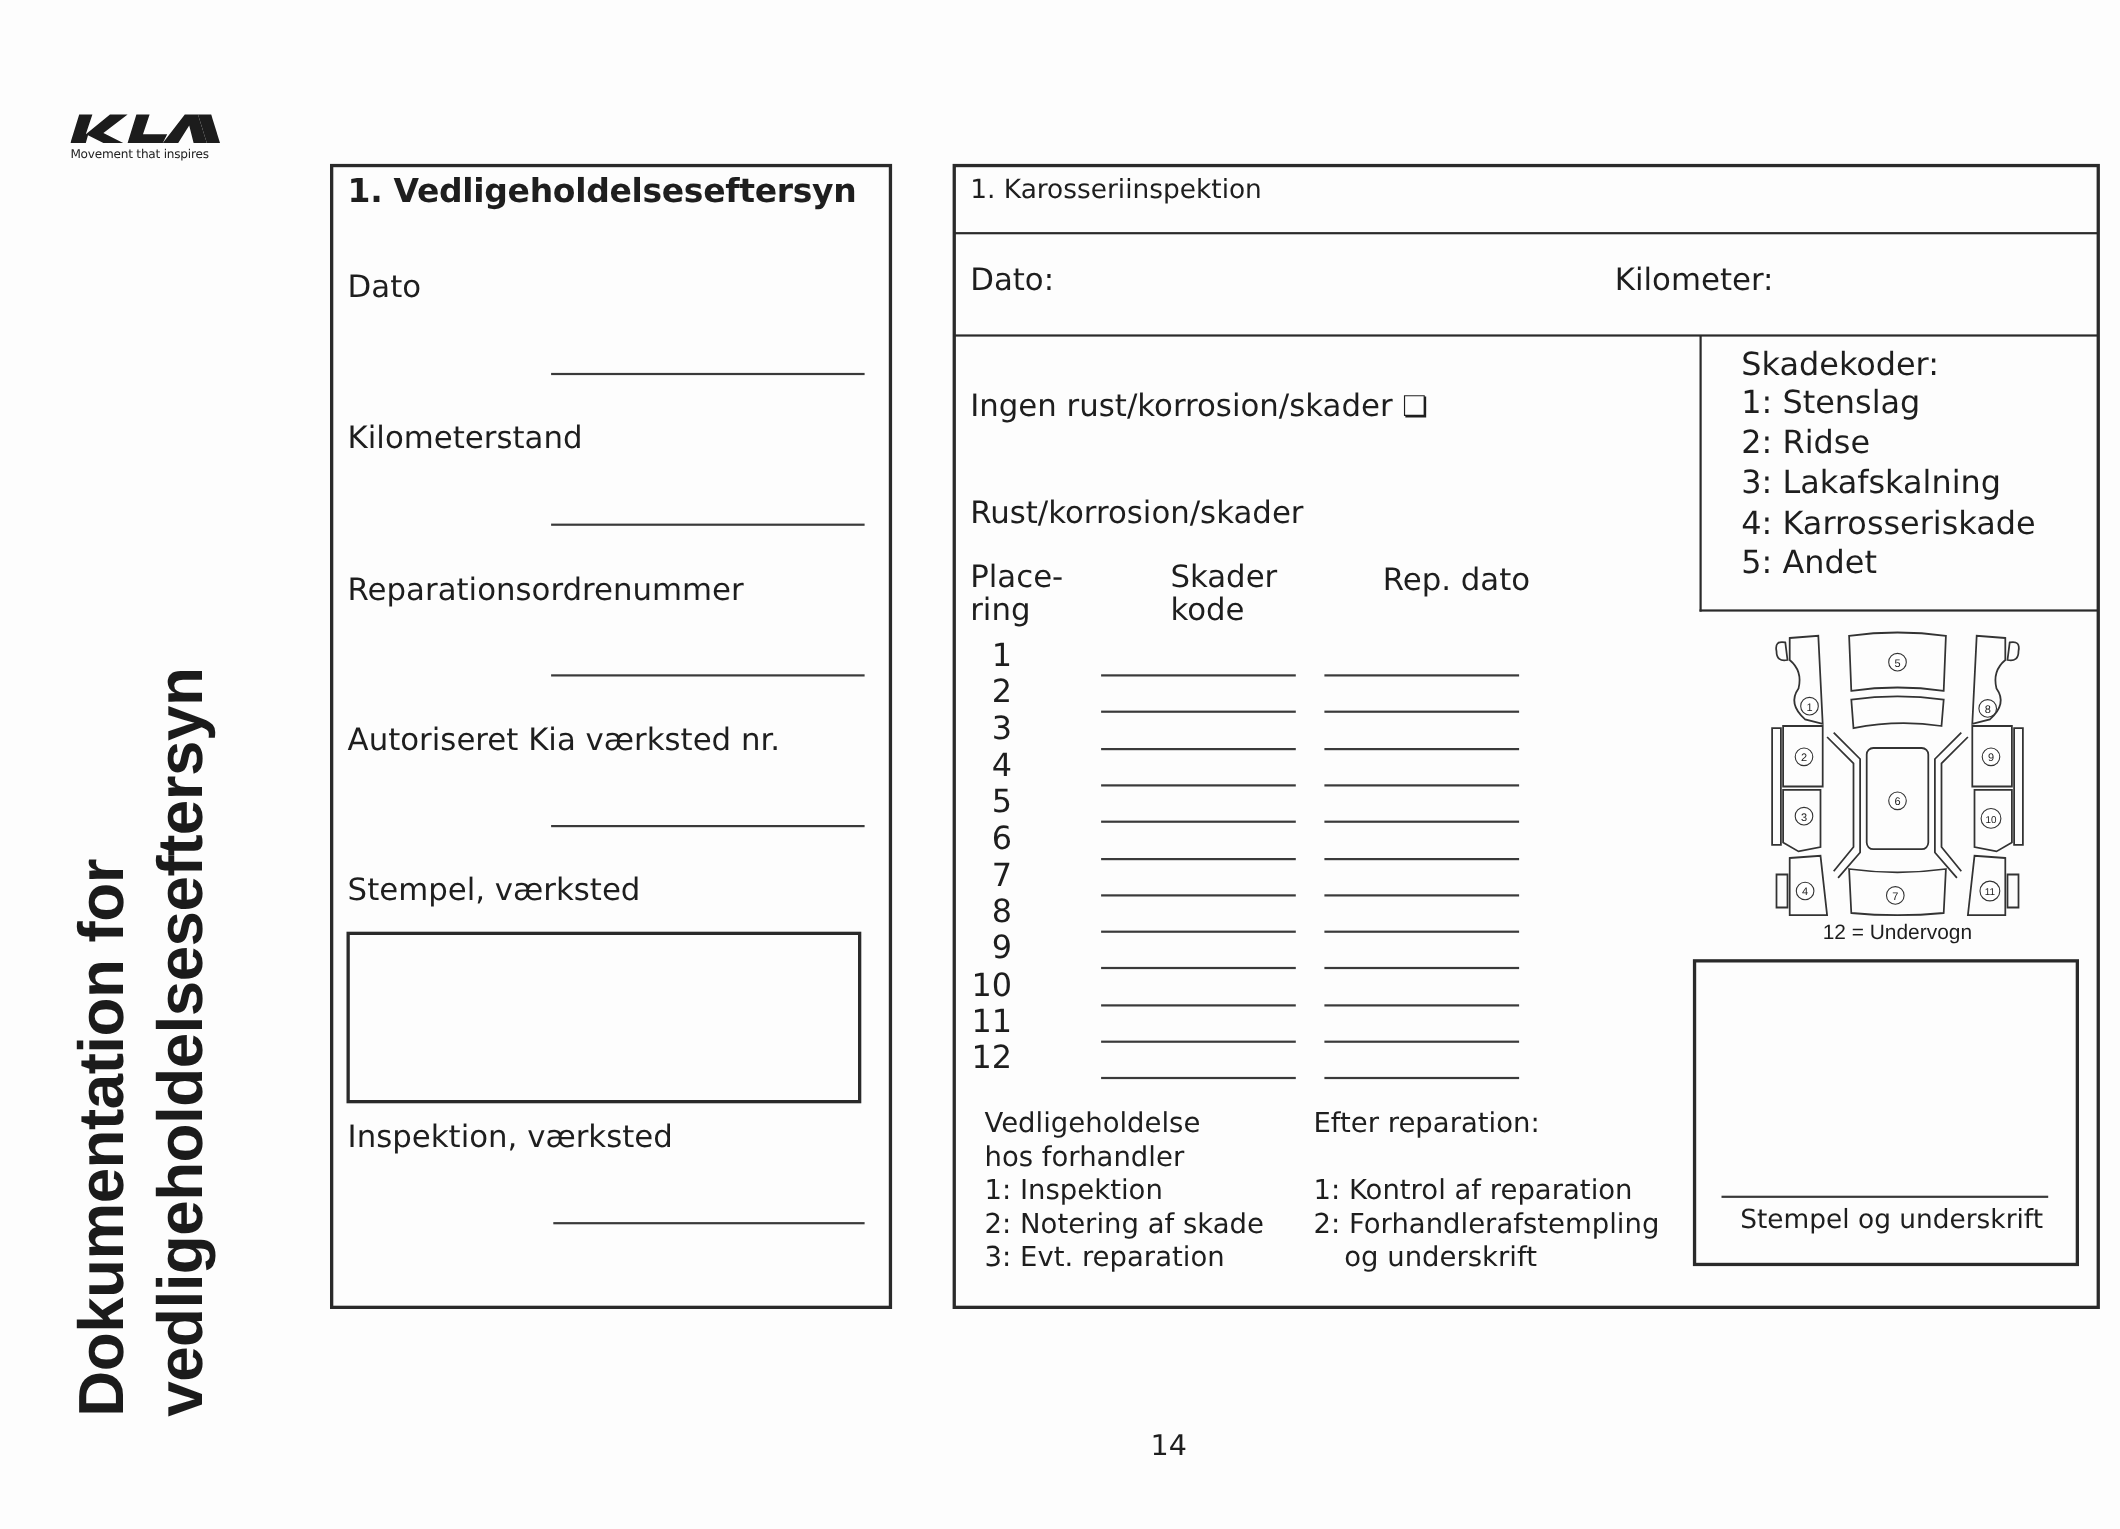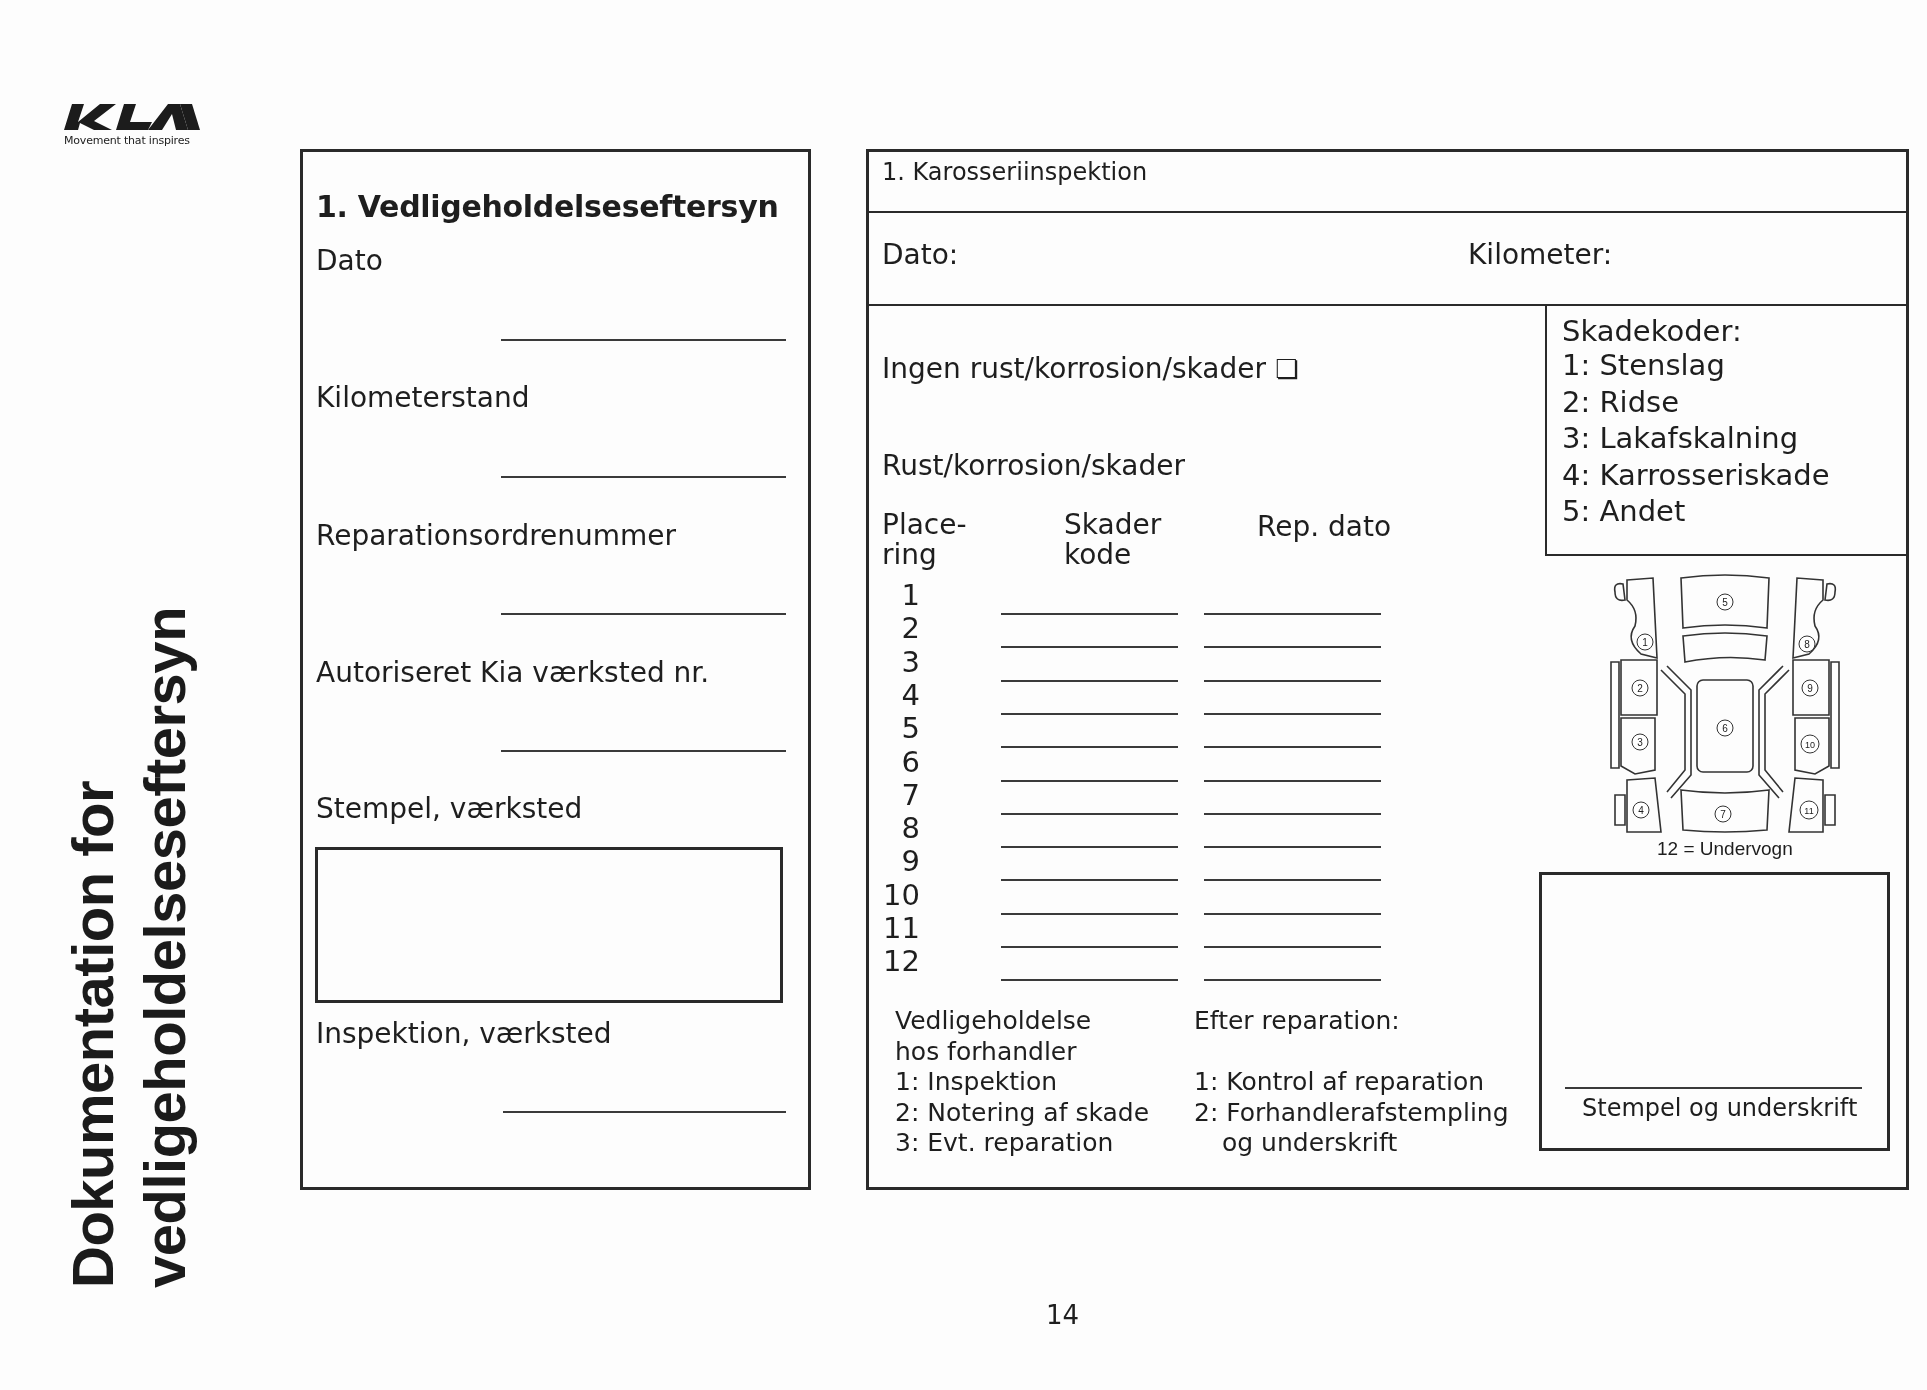"1. Vedligeholdelseseftersyn" #lc-title { margin-top: 32px -> none }
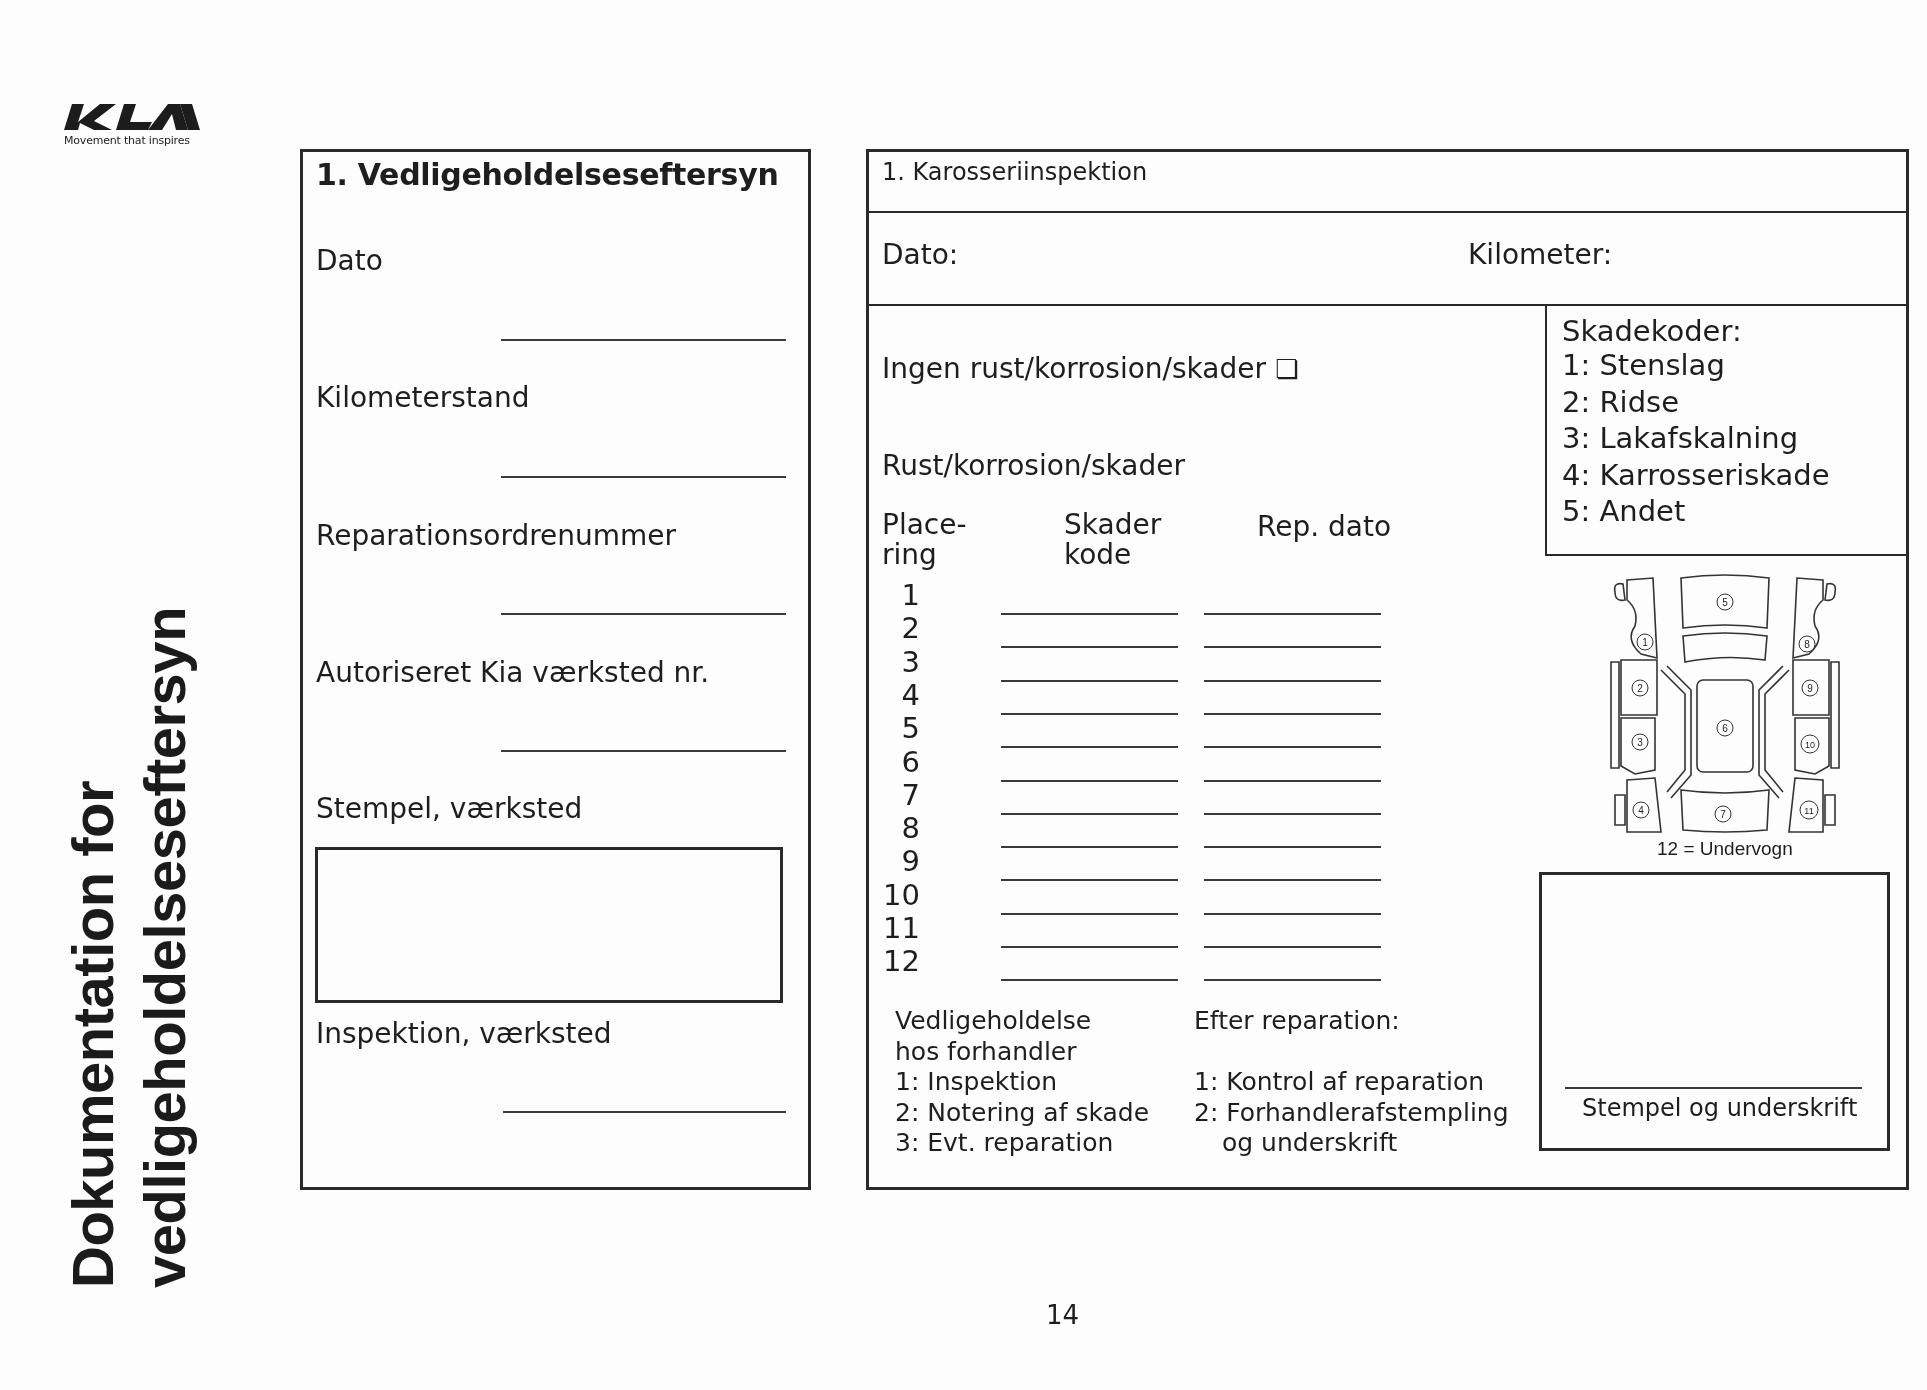"Skadekoder:" .codes { margin-left: none -> 21px }
